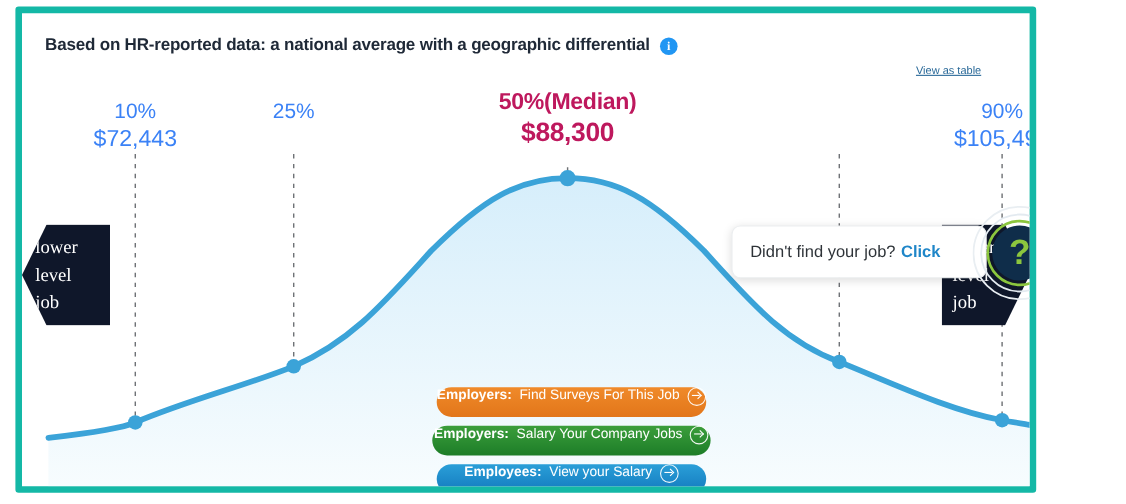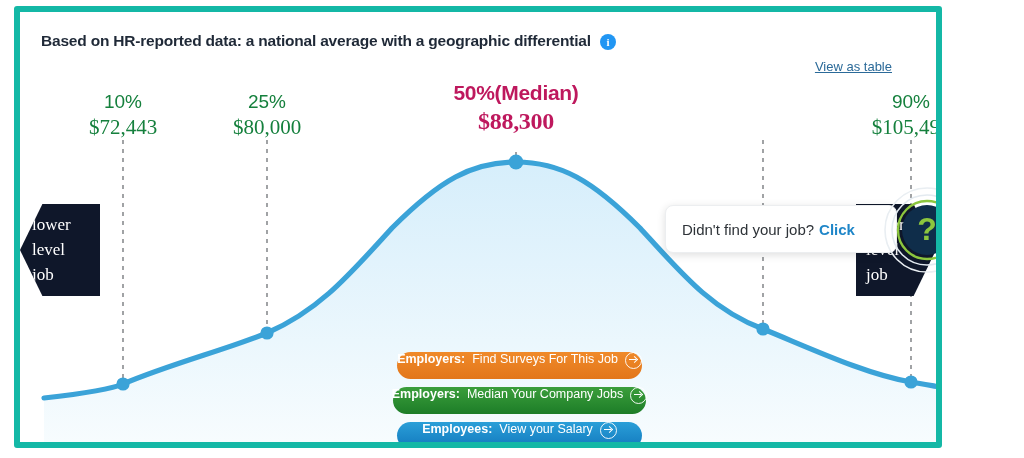"View as table" #view-as-table { font-size: 13px -> 10px }
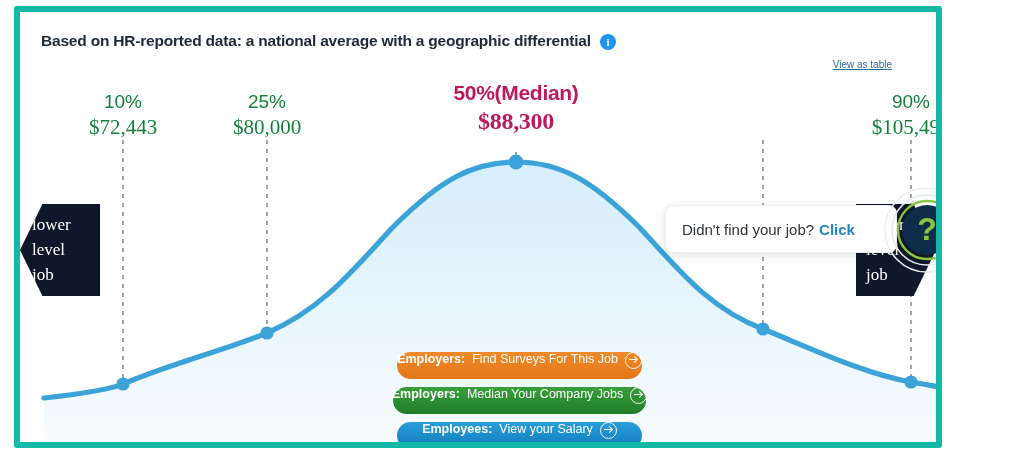"10%" .pct-label { color: #15803d -> #3b82f6 }
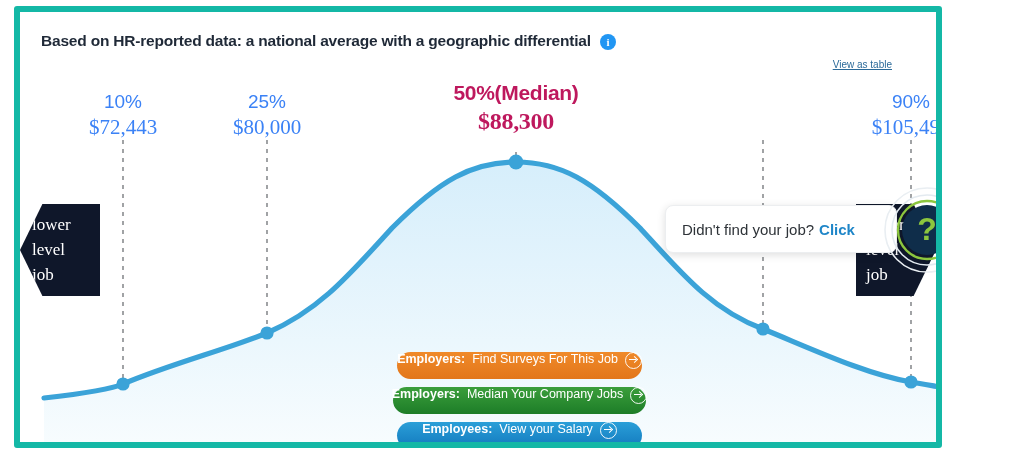"$72,443" .pct-label .amt { font-family: Liberation Serif, serif -> none }
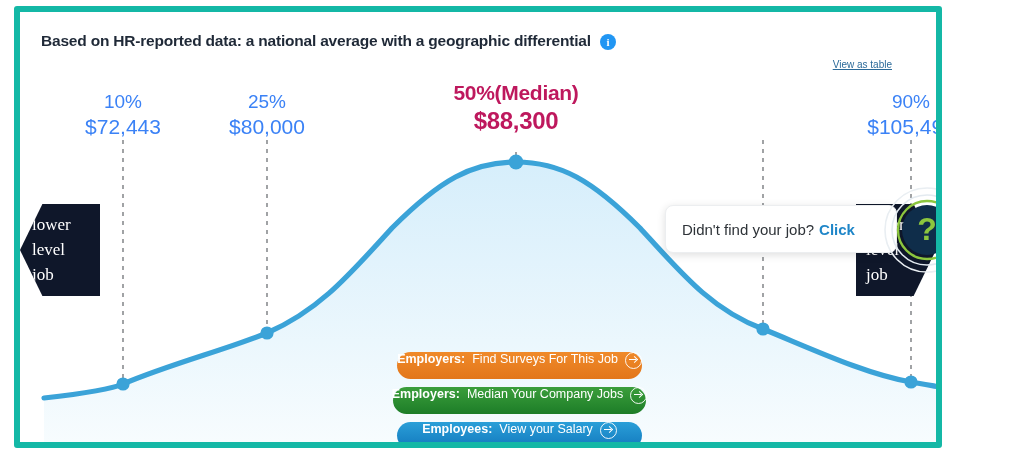"$80,000" div.amt { html: <div>$80,000</div> -> none }
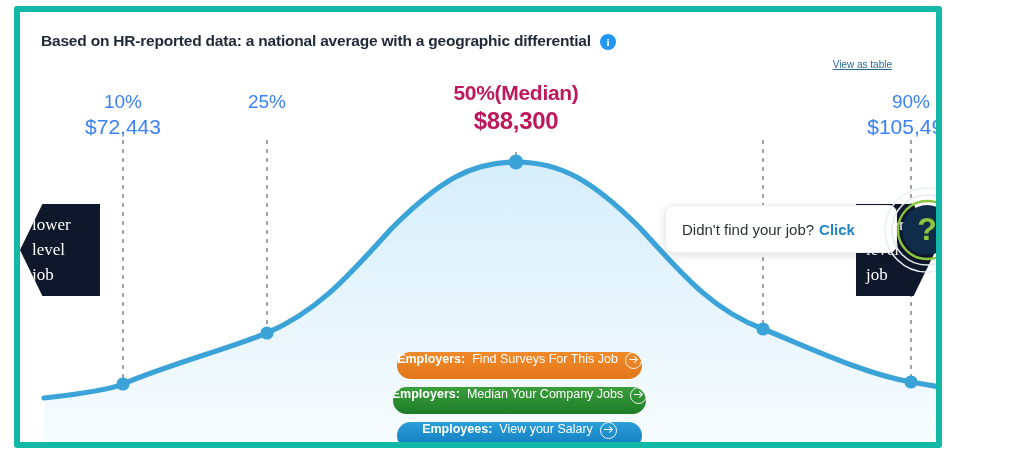"Median Your Company Jobs" span { text: Median -> Salary }
